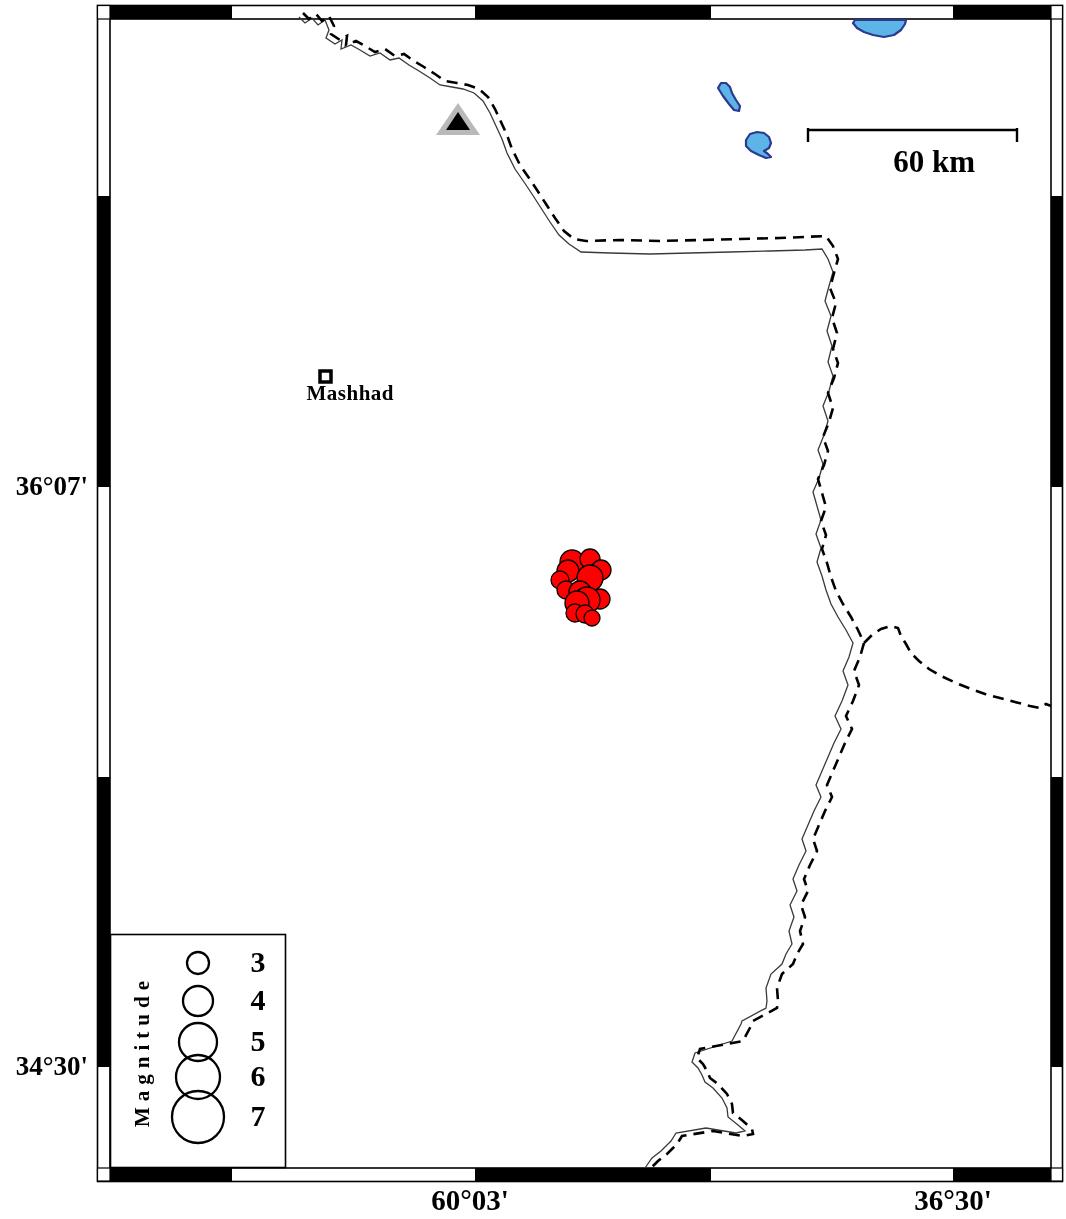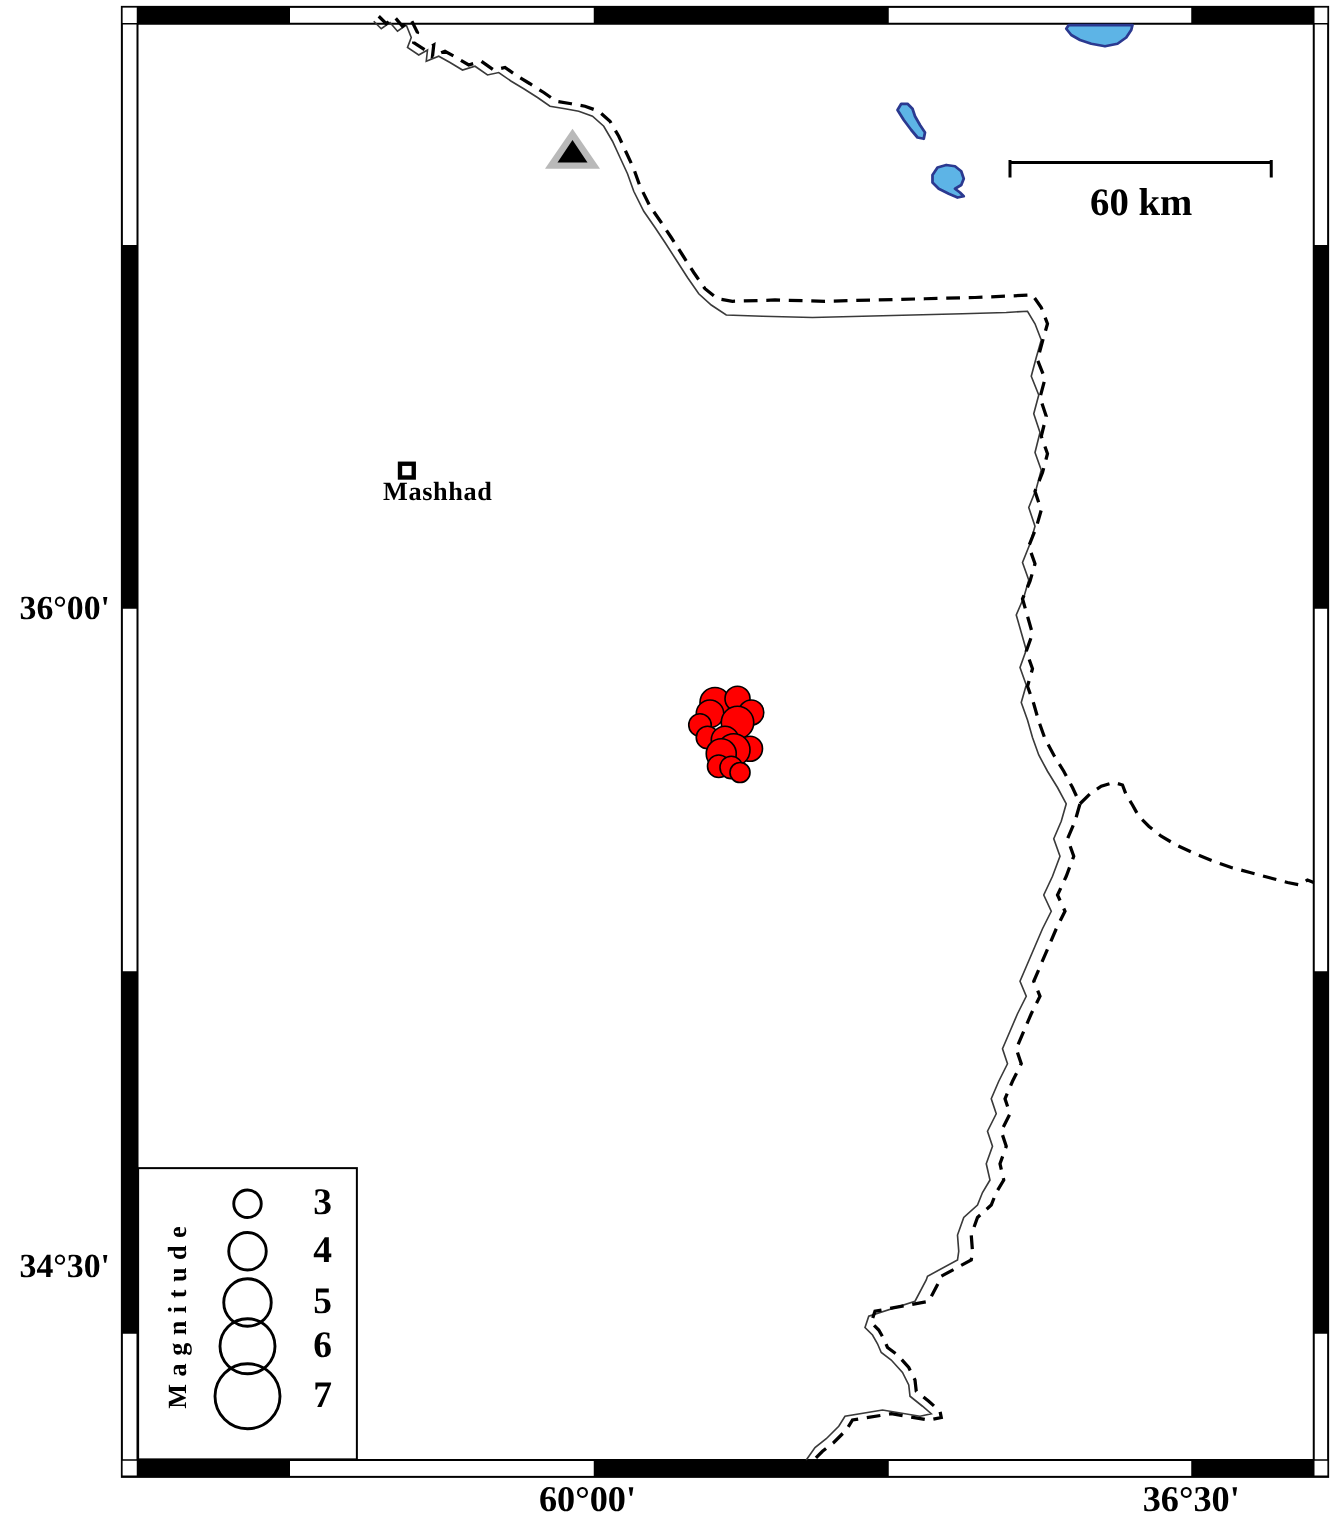"60 km" .scale-lbl { text-align: center -> right }
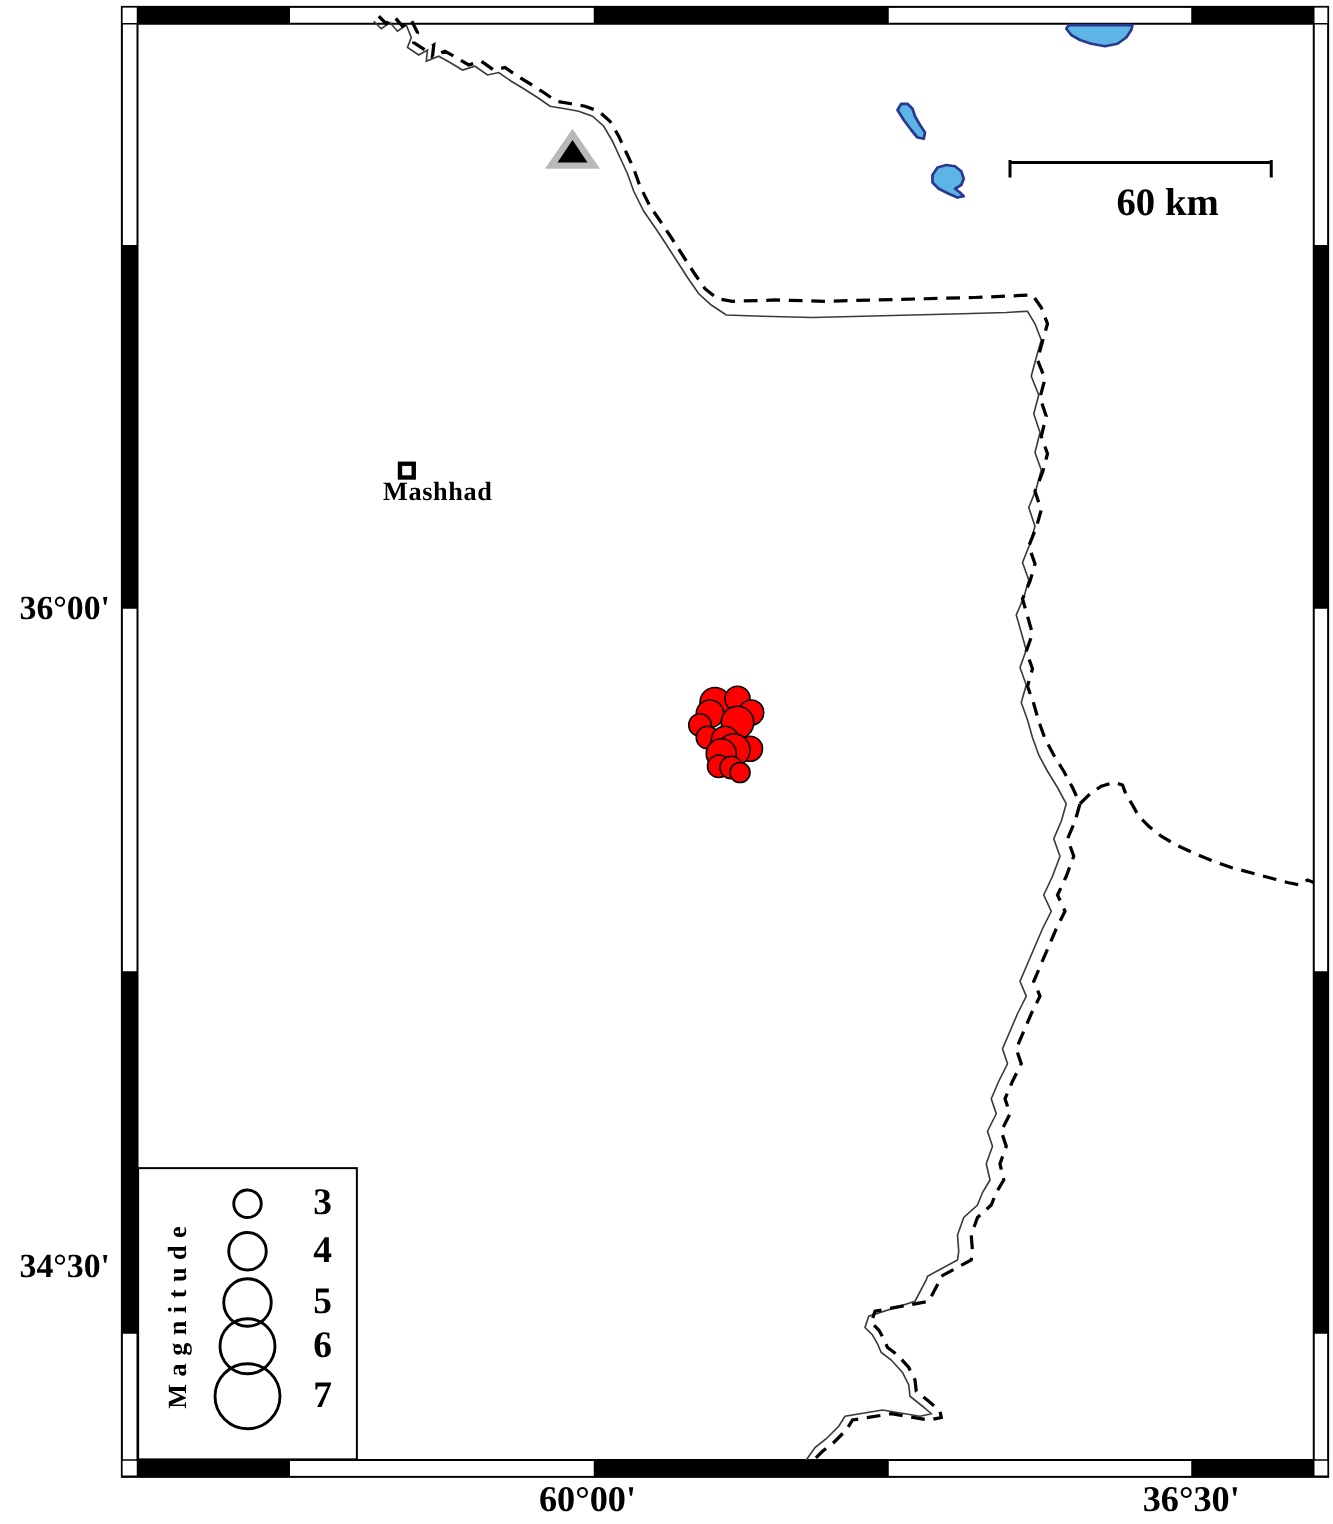"36°00'" div.lbl { text: 00' -> 07' }
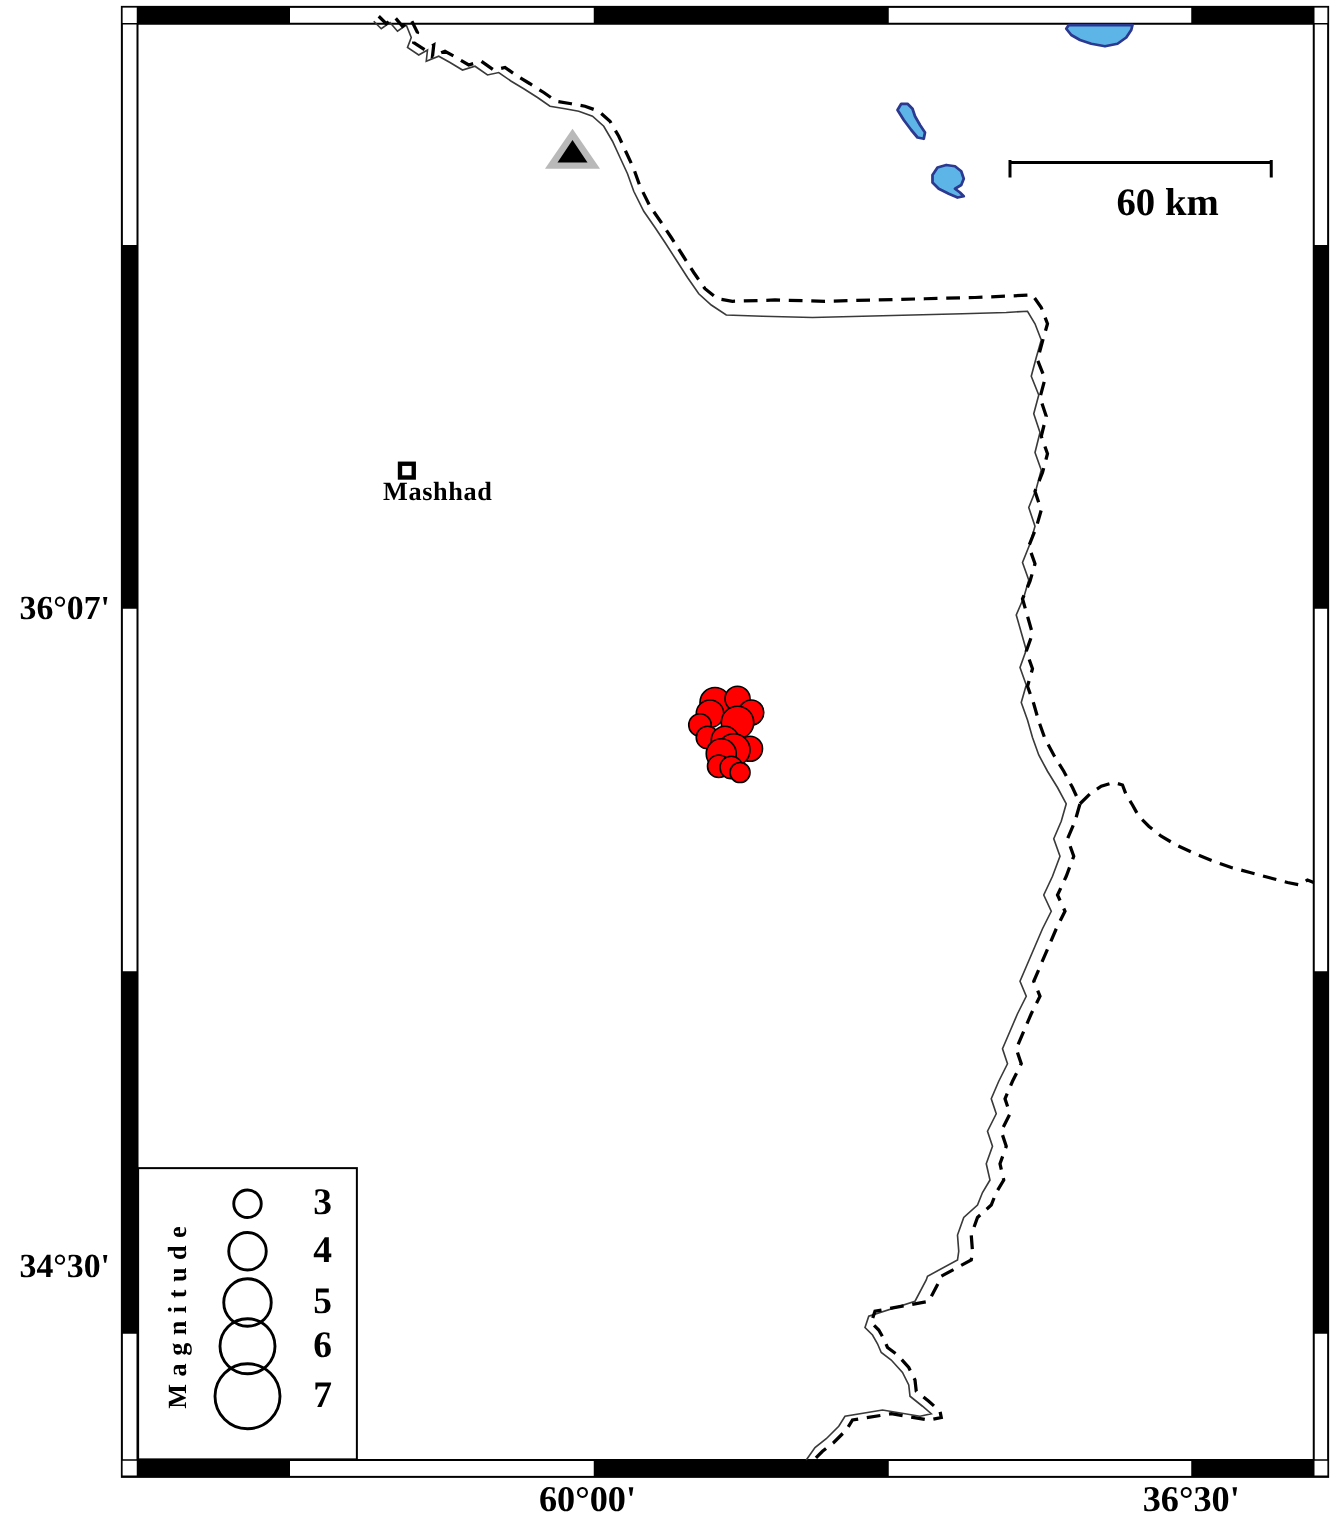"34°30'" div.lbl { top: 1014px -> 1067px }
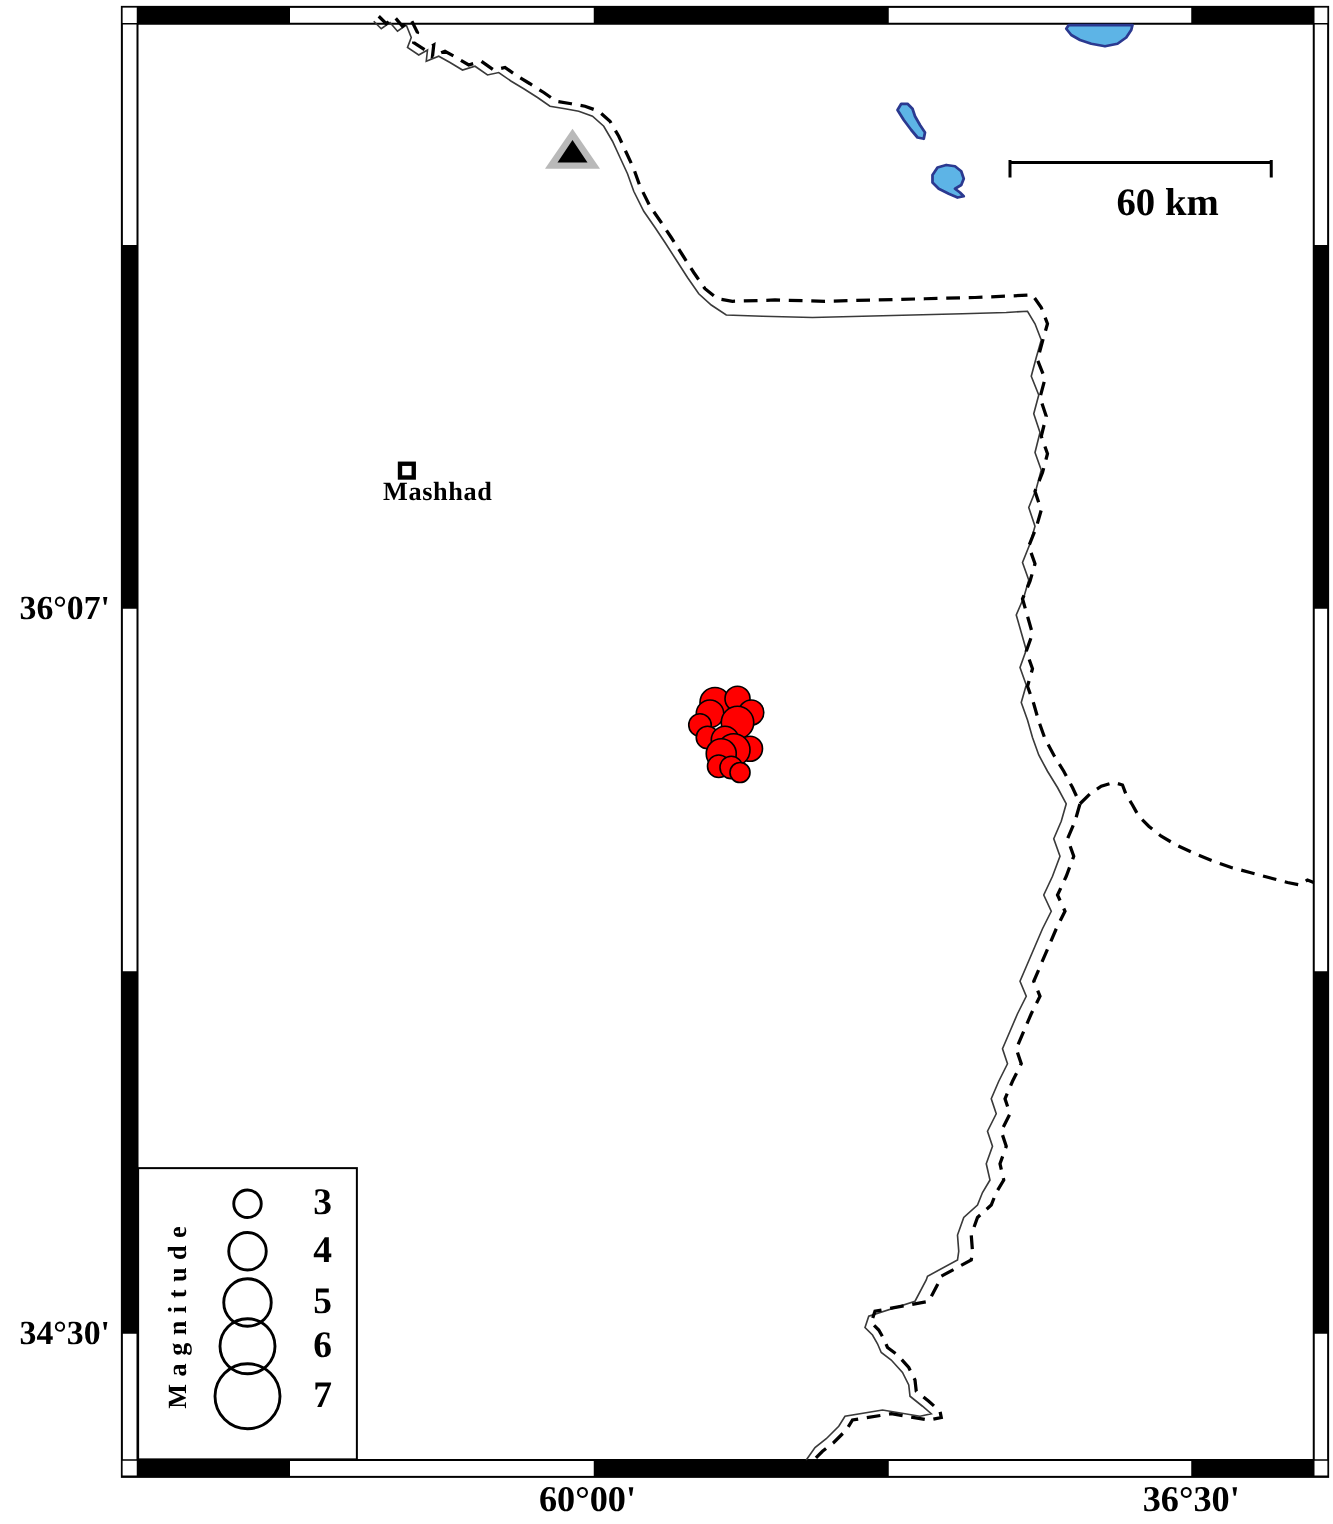"60°00'" div.lbl { text: 00' -> 03' }
